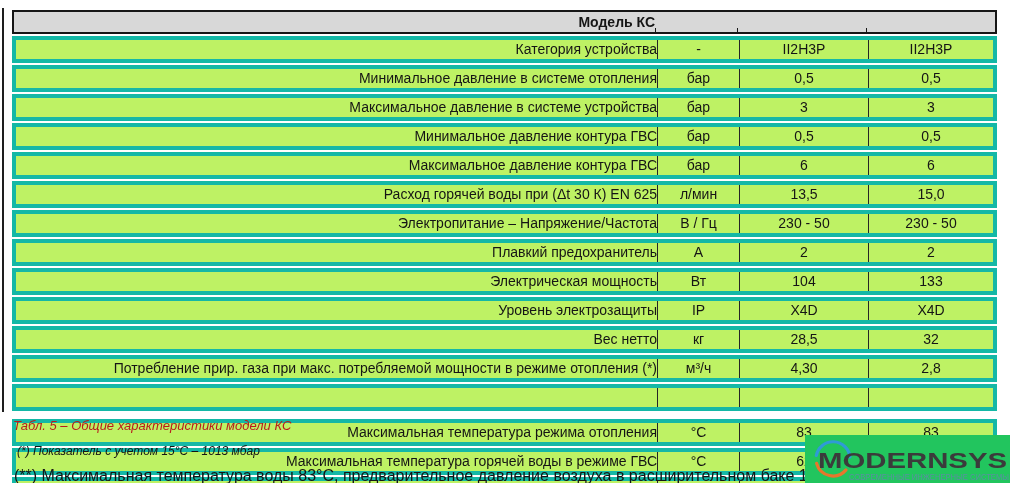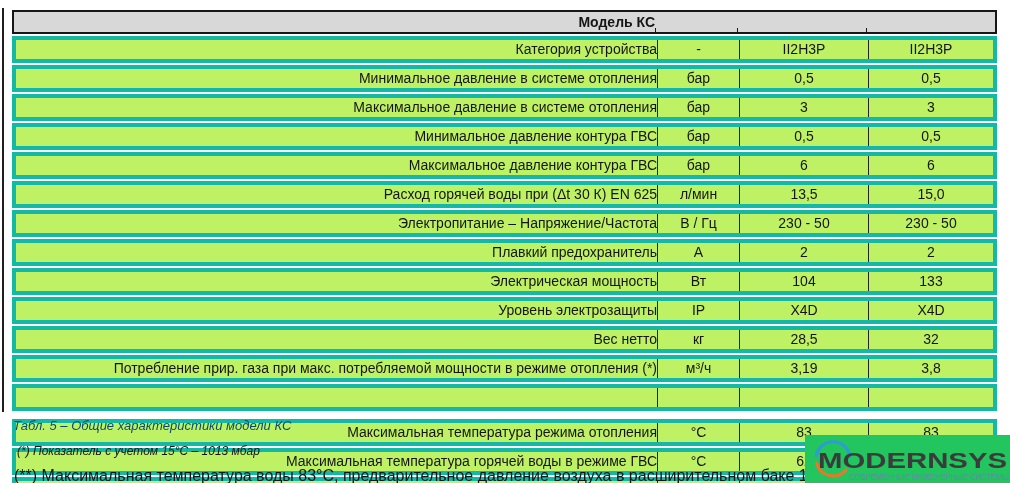"Максимальное давление в системе" div.cell { text: отопления -> устройства }
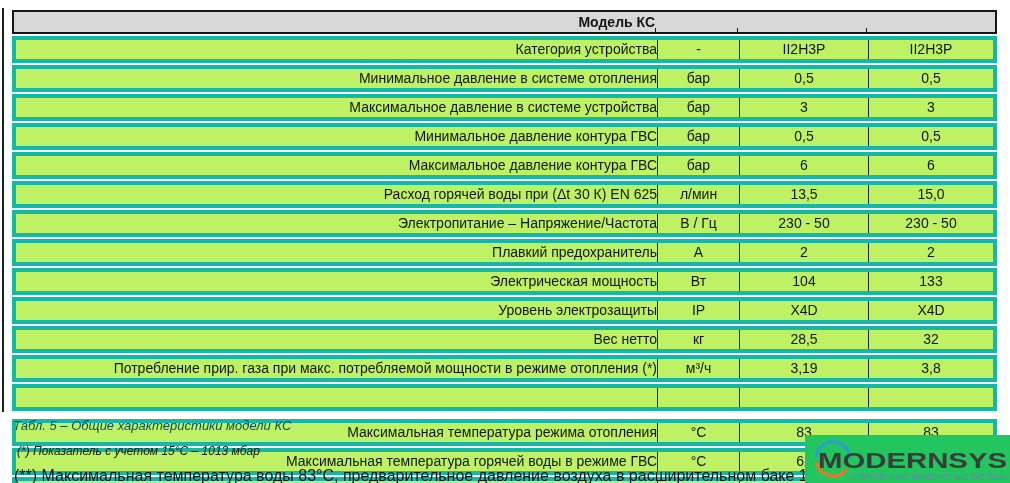"3,19" div.cell { text: 3,19 -> 4,30 }
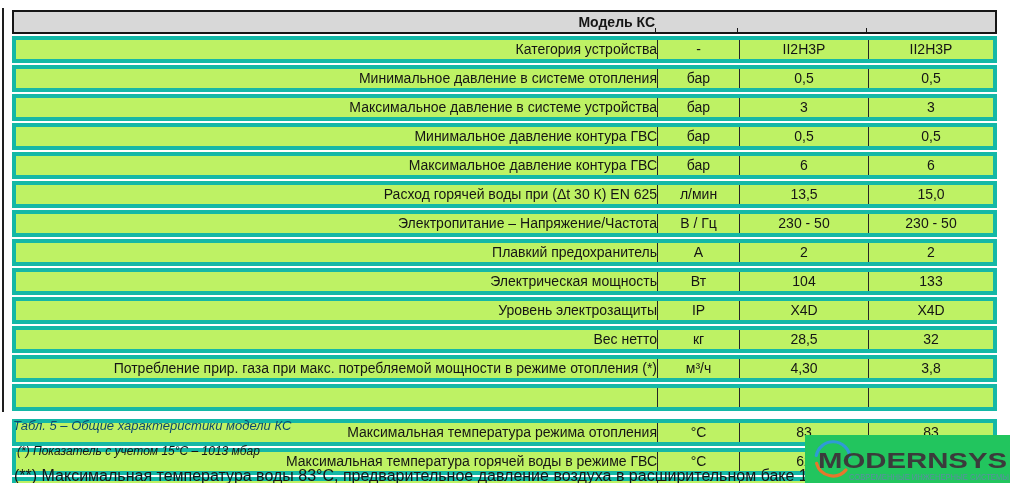"3,8" div.cell { text: 3,8 -> 2,8 }
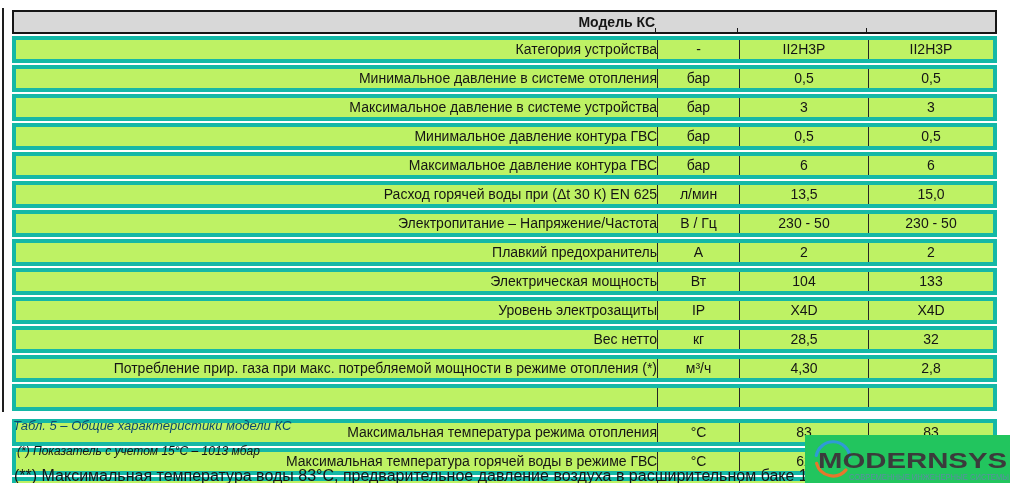"Табл. 5 – Общие характеристики" .caption { color: #0c4a6e -> #b91c1c }
